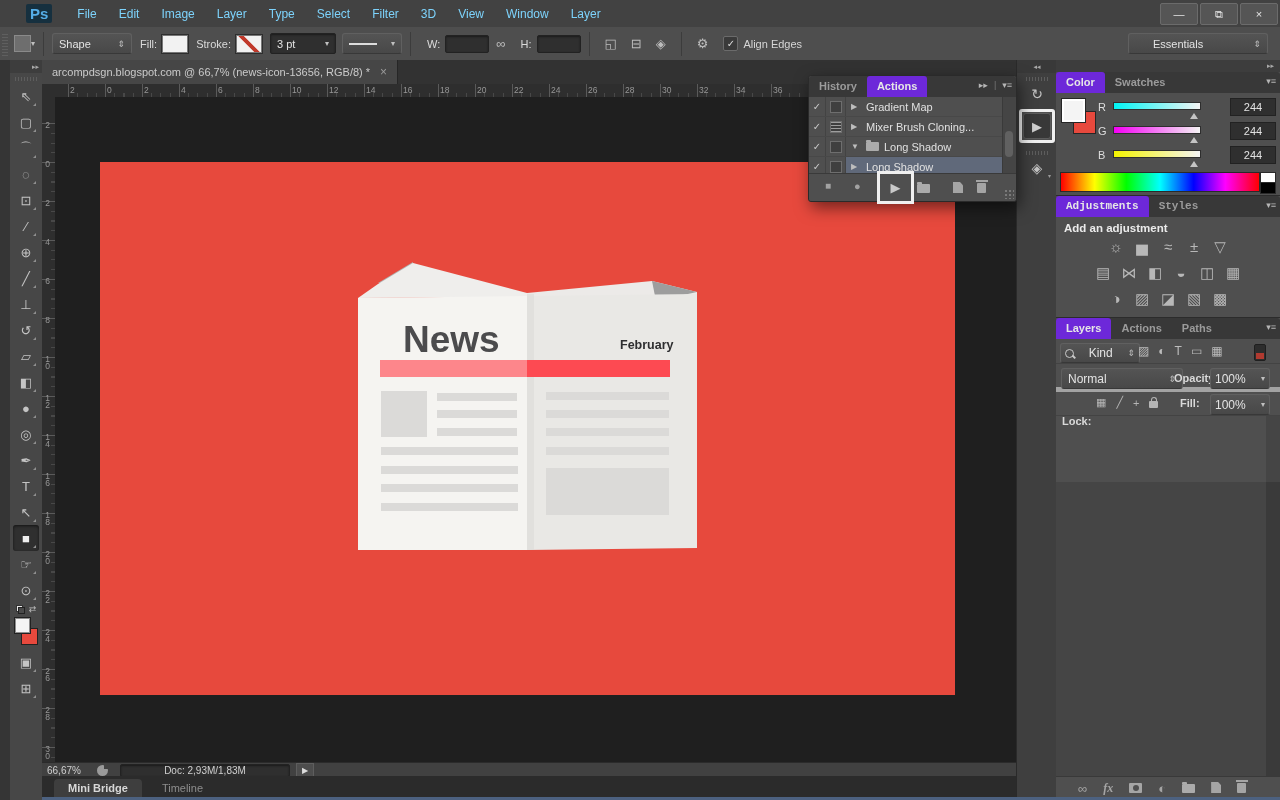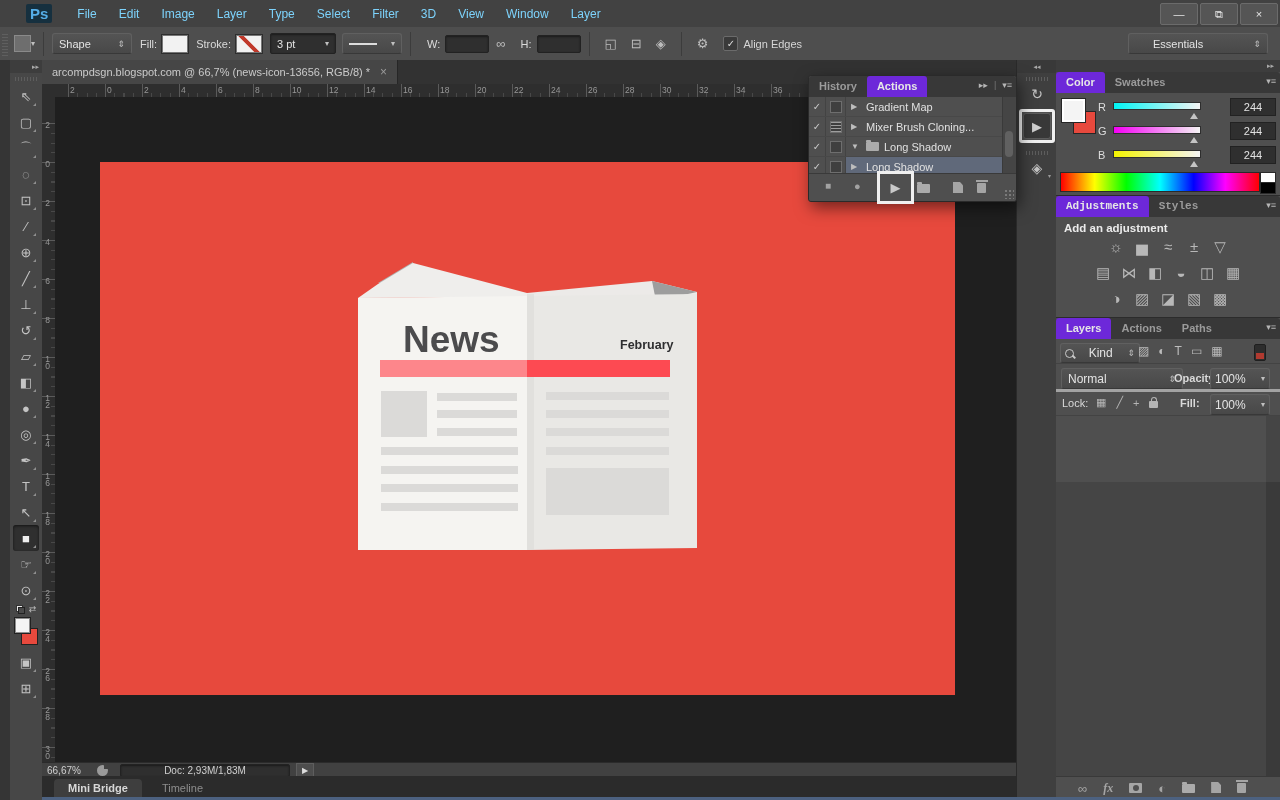"Normal" #l-blend { border-bottom: 3px solid #a3a3a3 -> 5px solid #a3a3a3 }
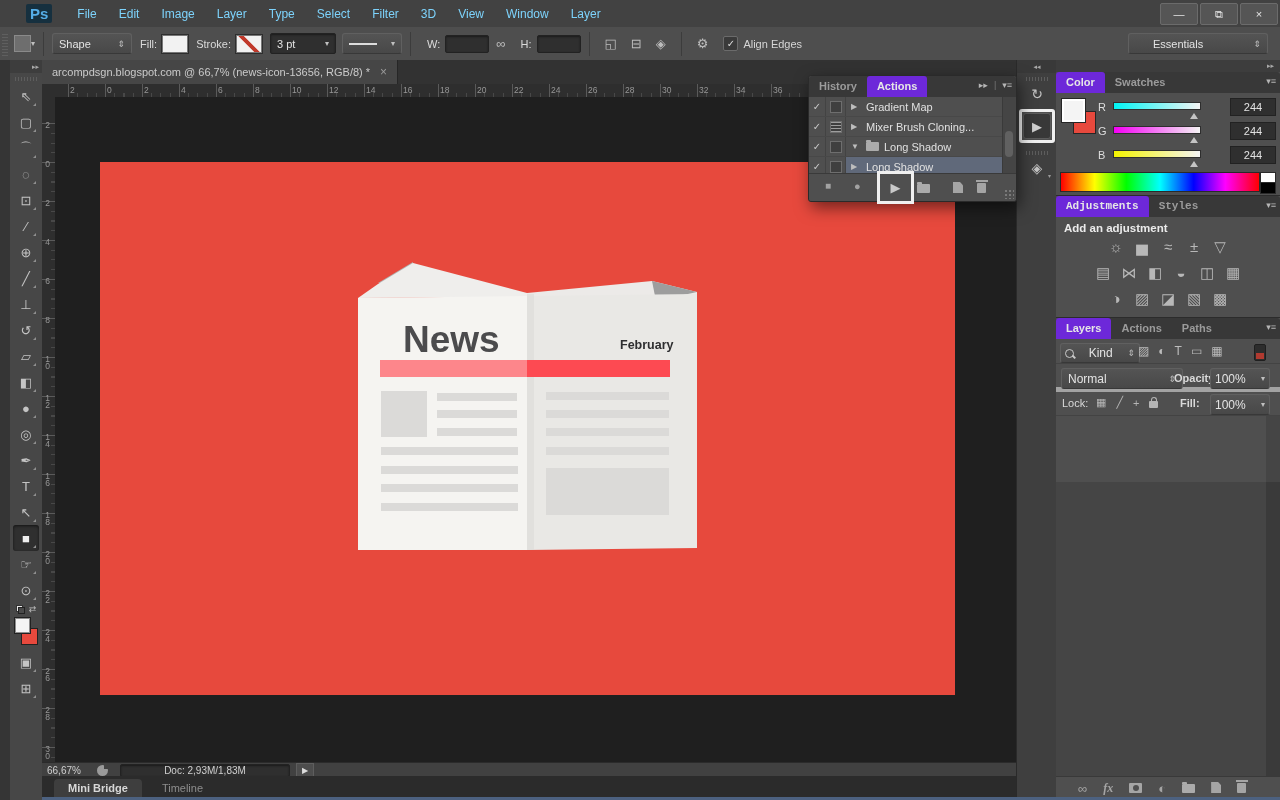"Lock:" #l-lock .lab { font-weight: normal -> bold; top: 5px -> 23px }
